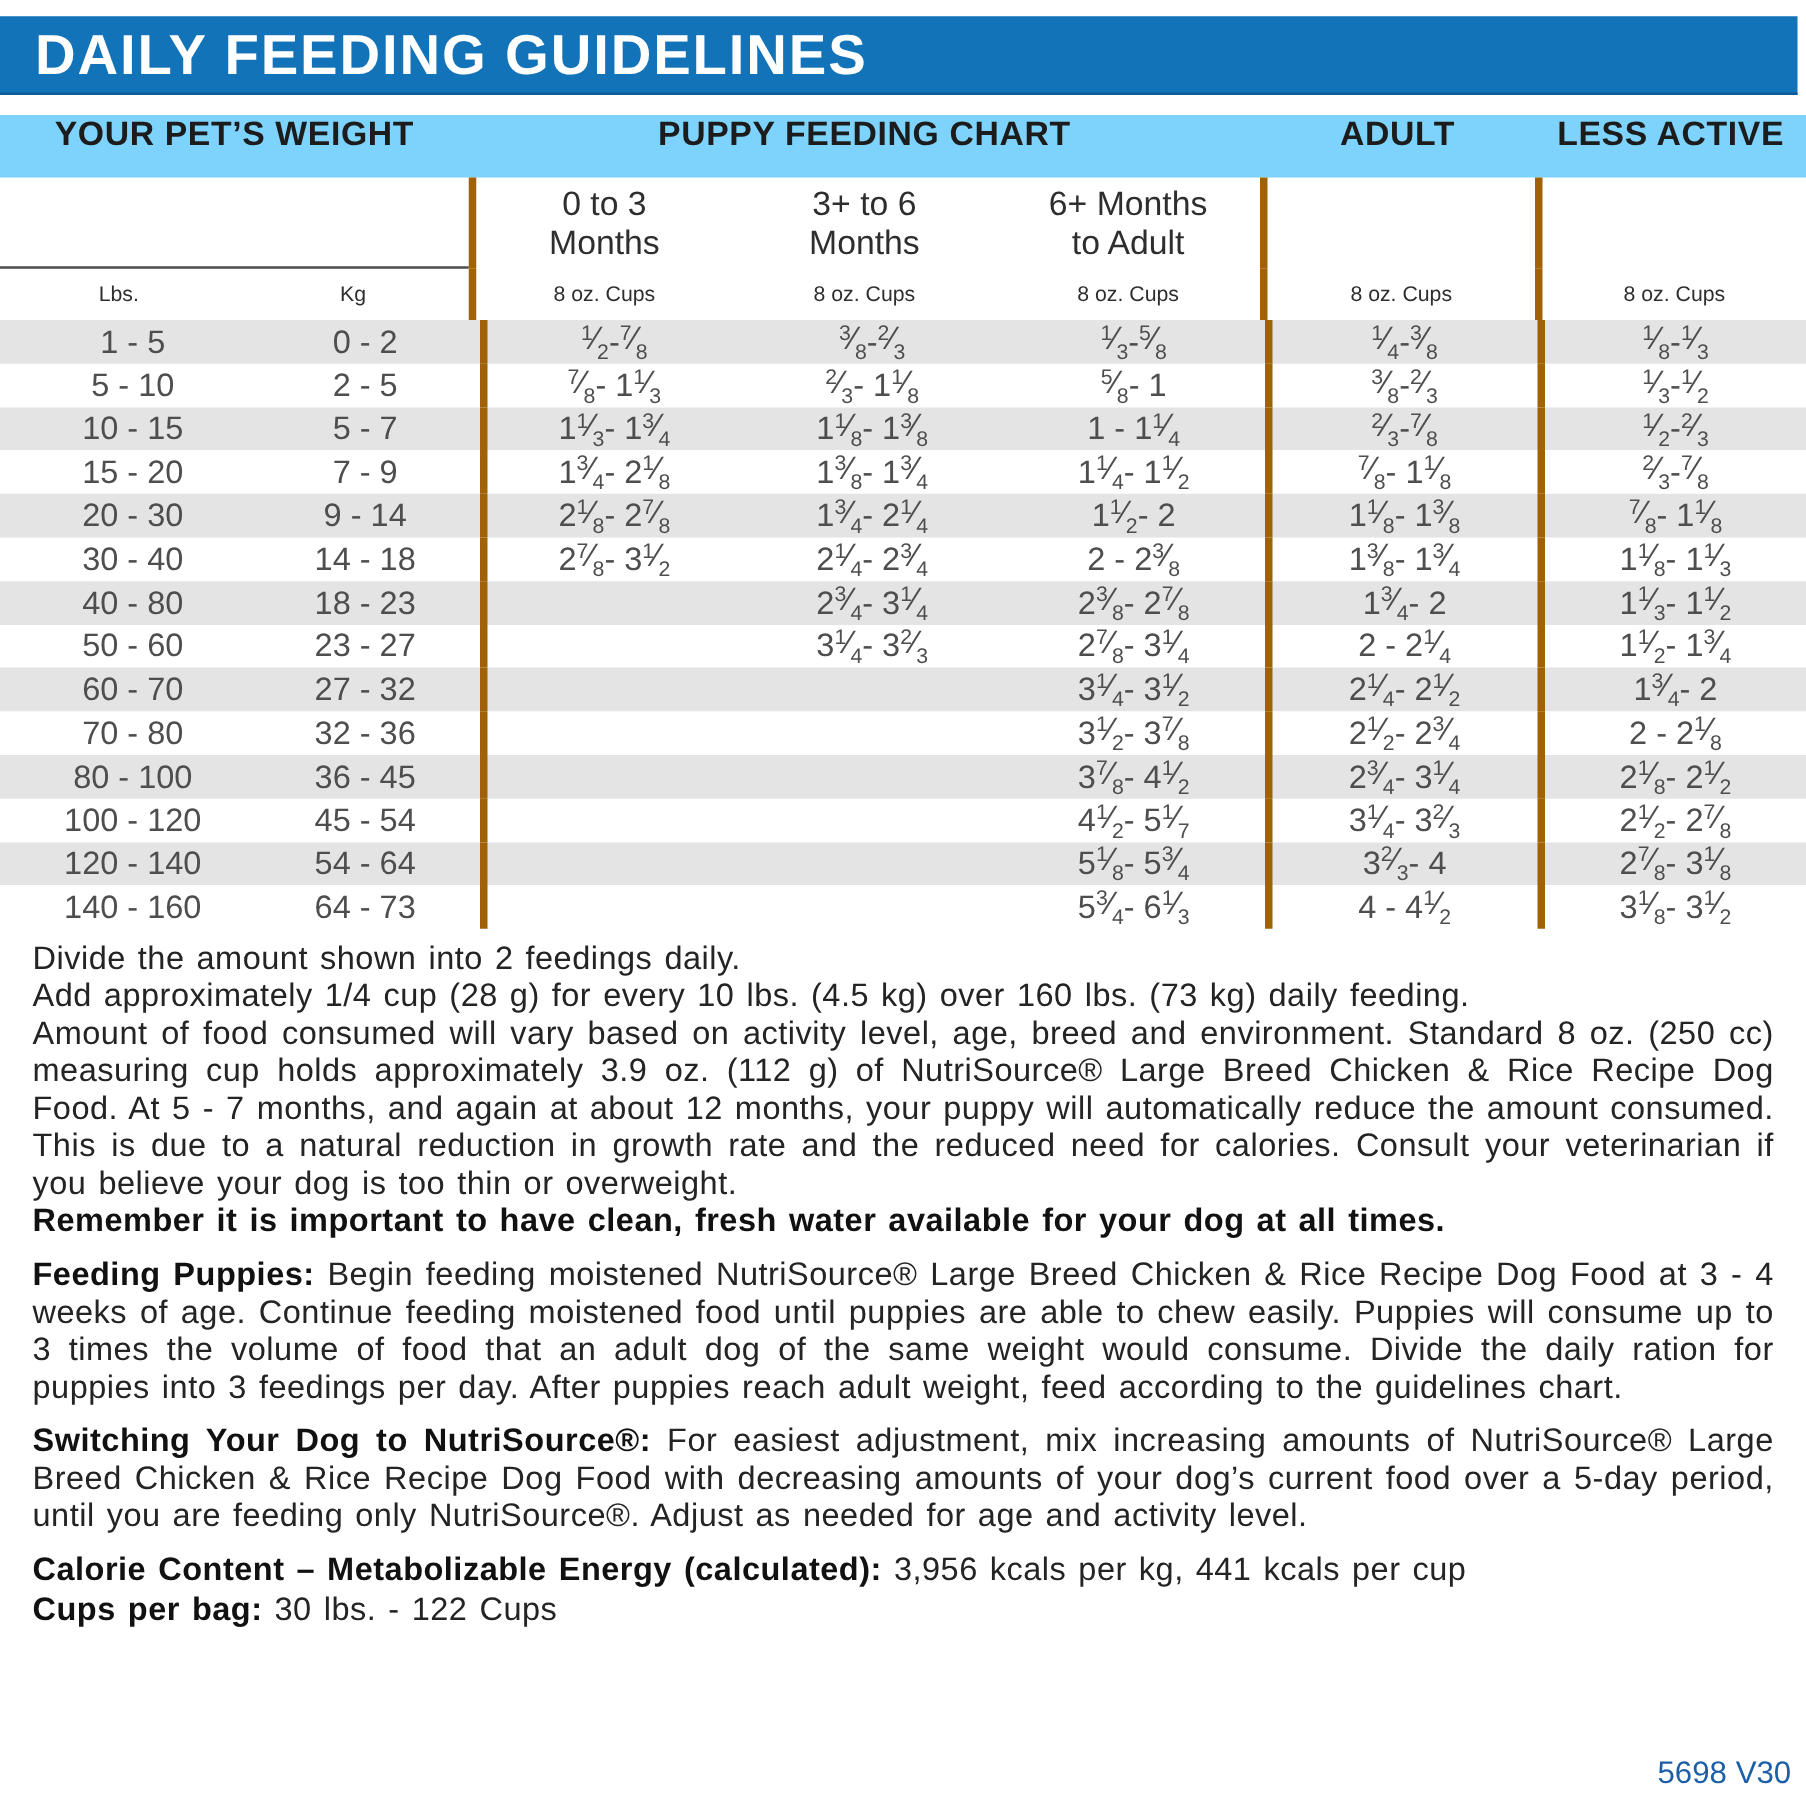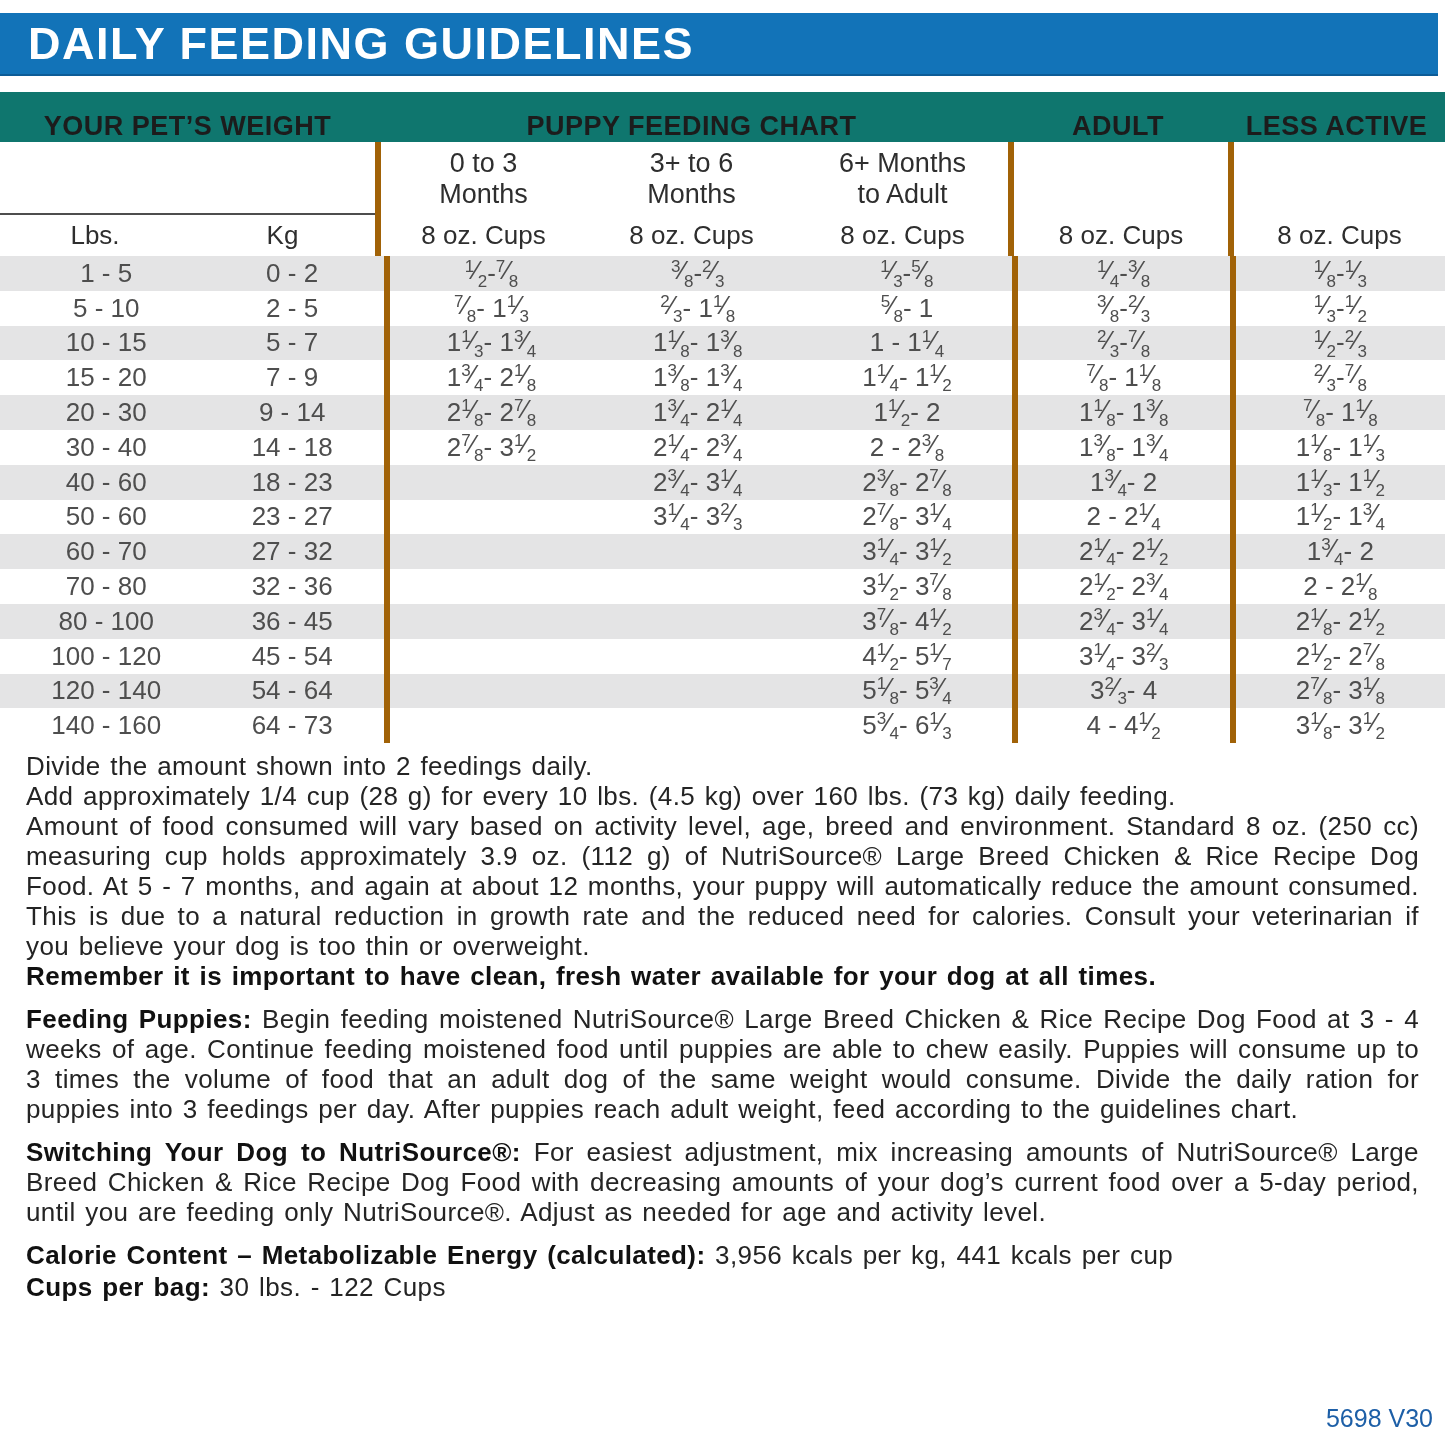"YOUR PET’S WEIGHT" .band { align-items: flex-end -> flex-start; background: #0f766e -> #7dd3fc }
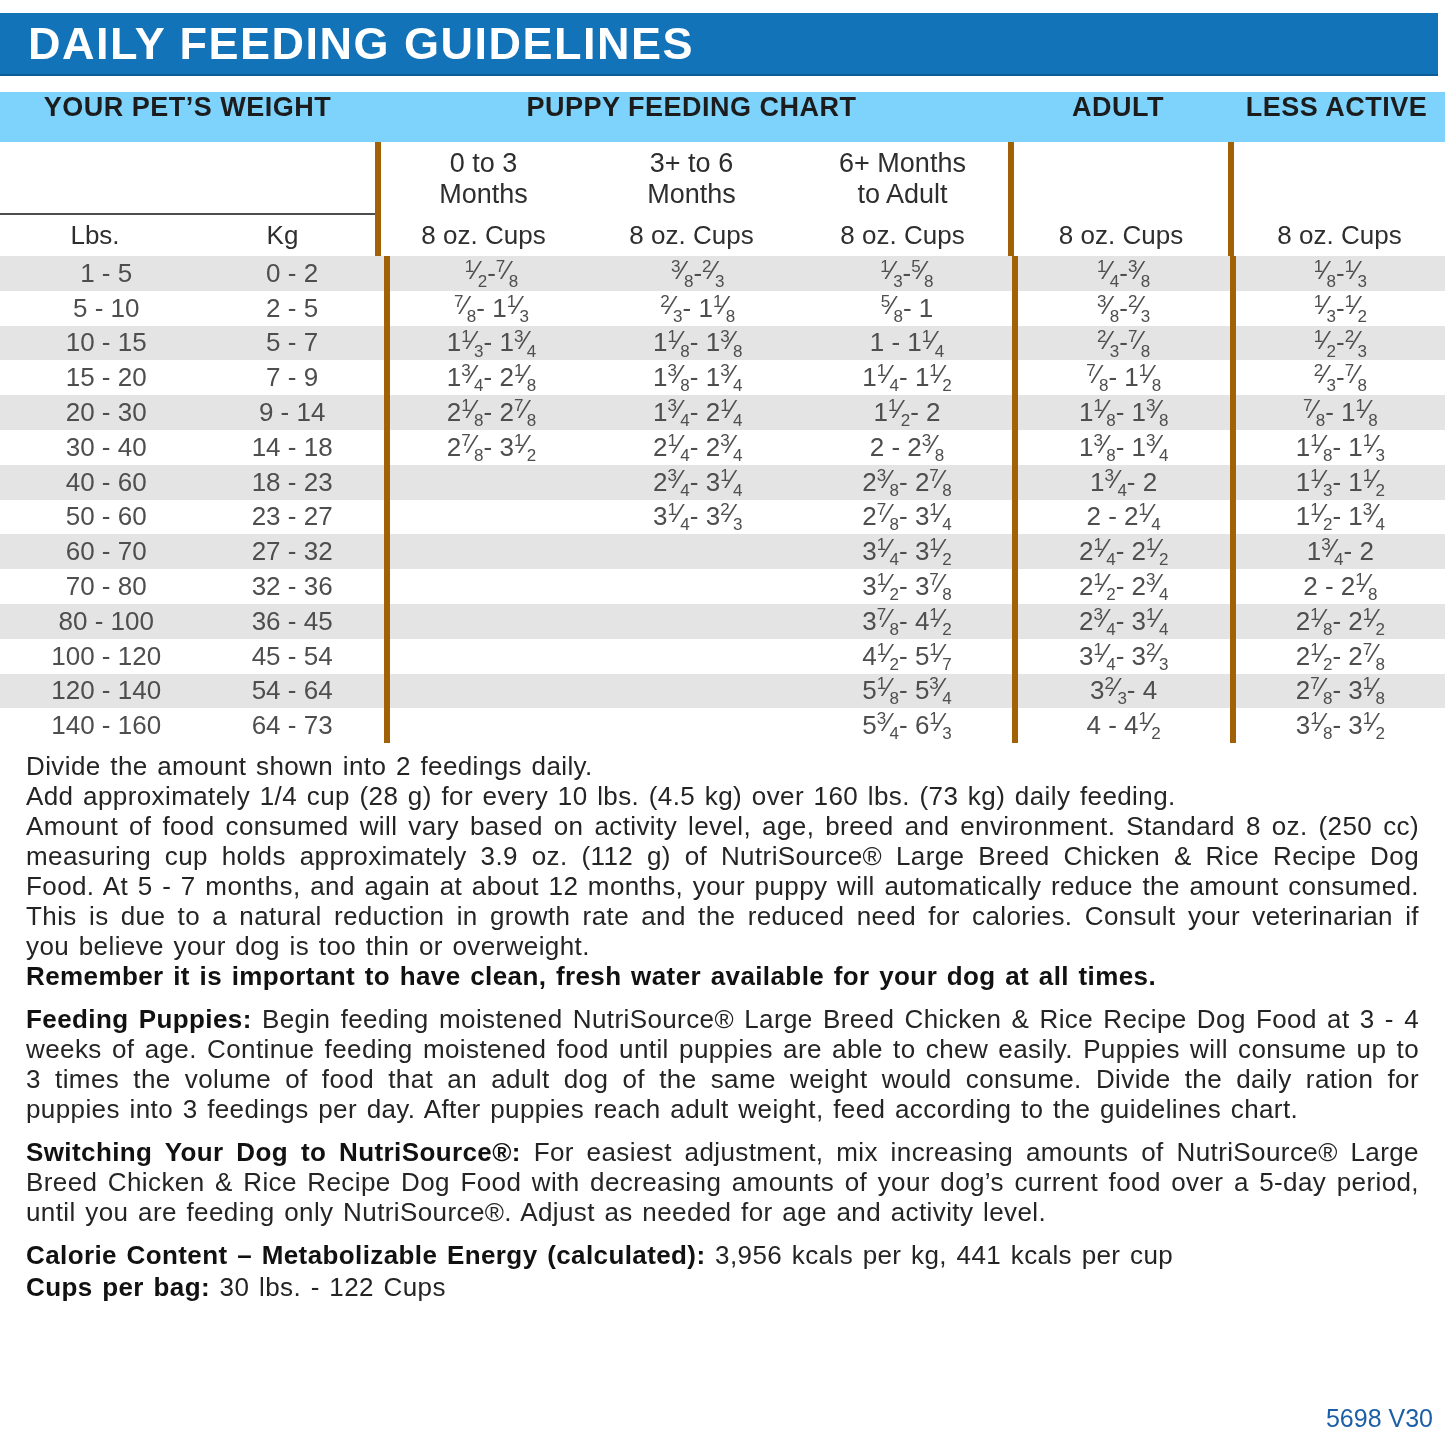"Lbs." .units-row .cell { font-size: 26px -> 17px }
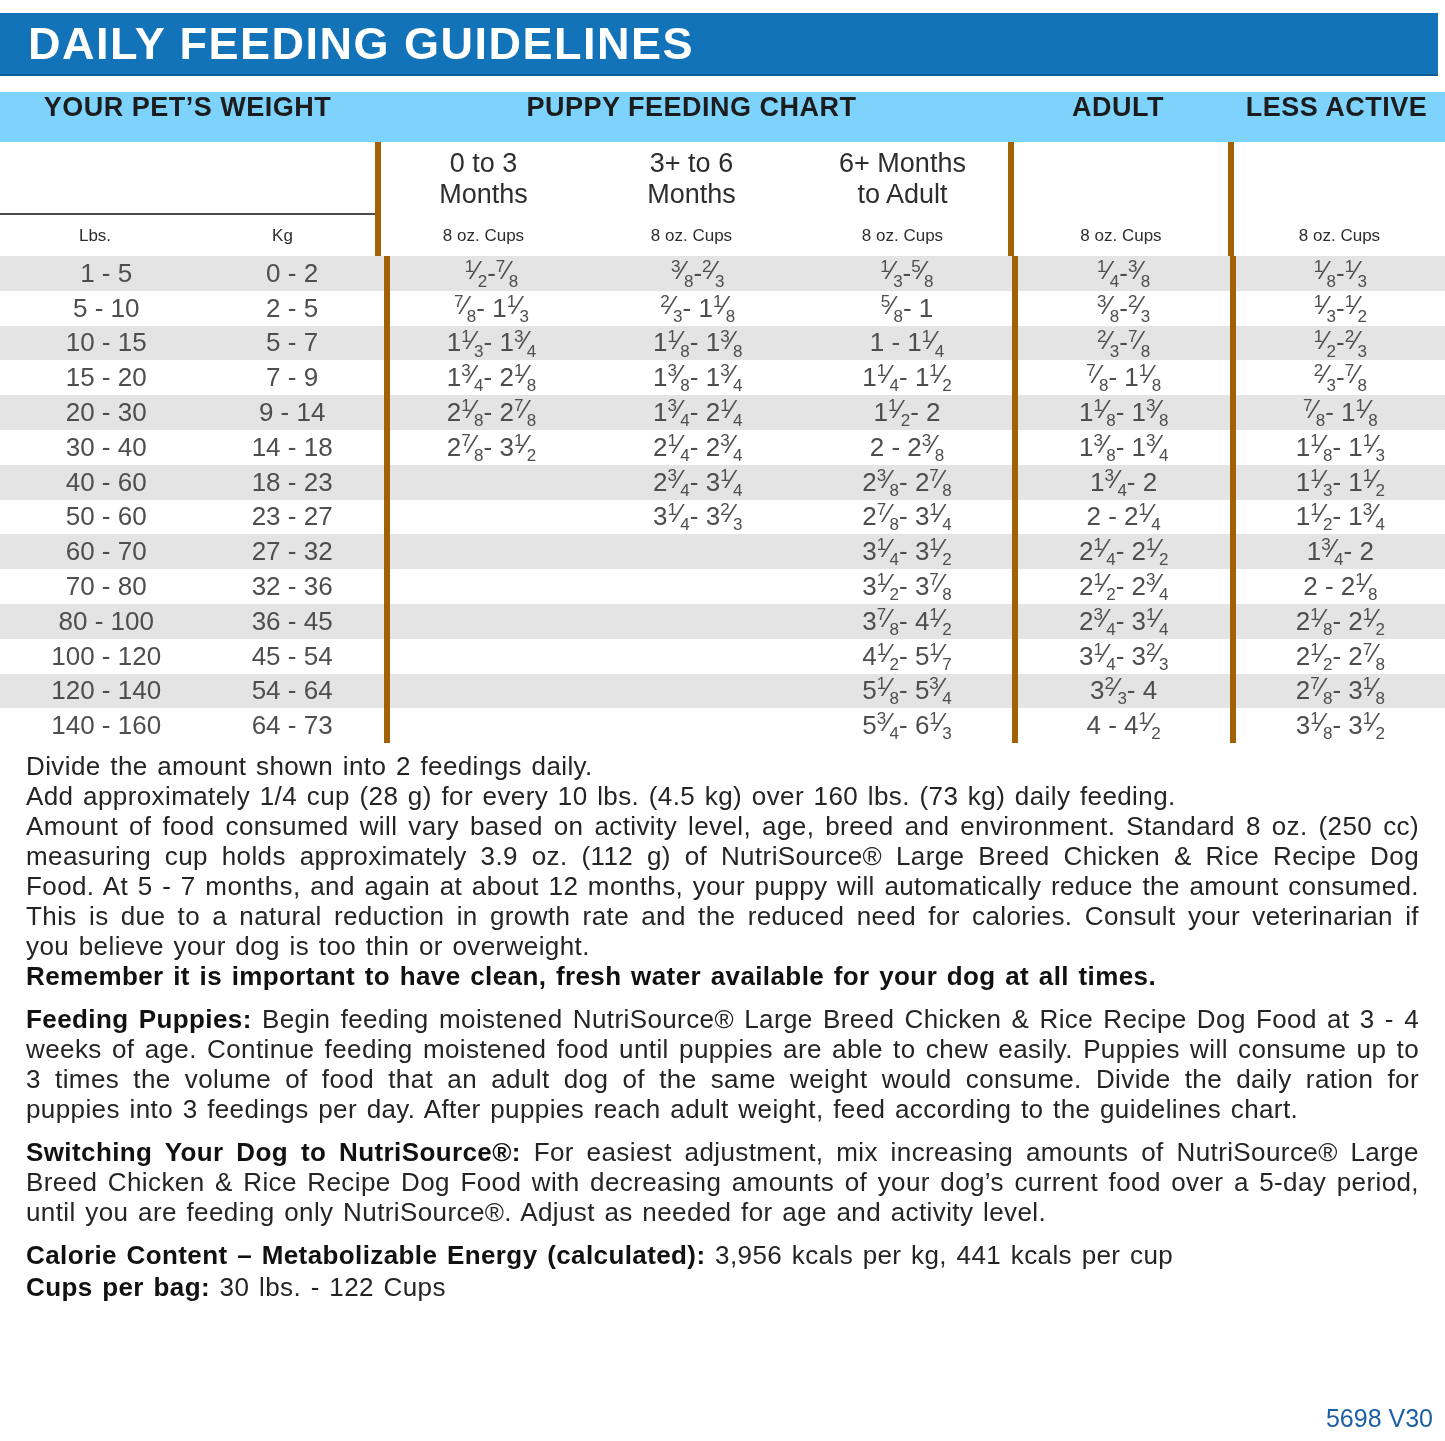"40 - 60" div.cell { text: 60 -> 80 }
